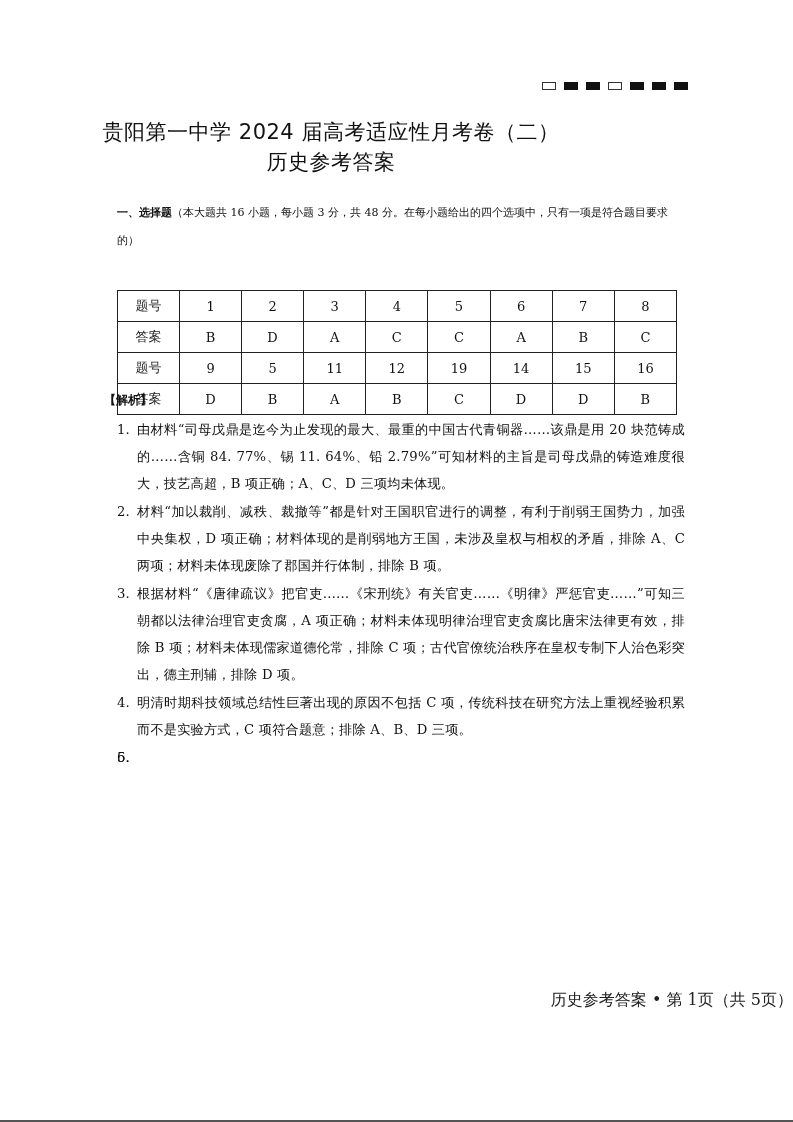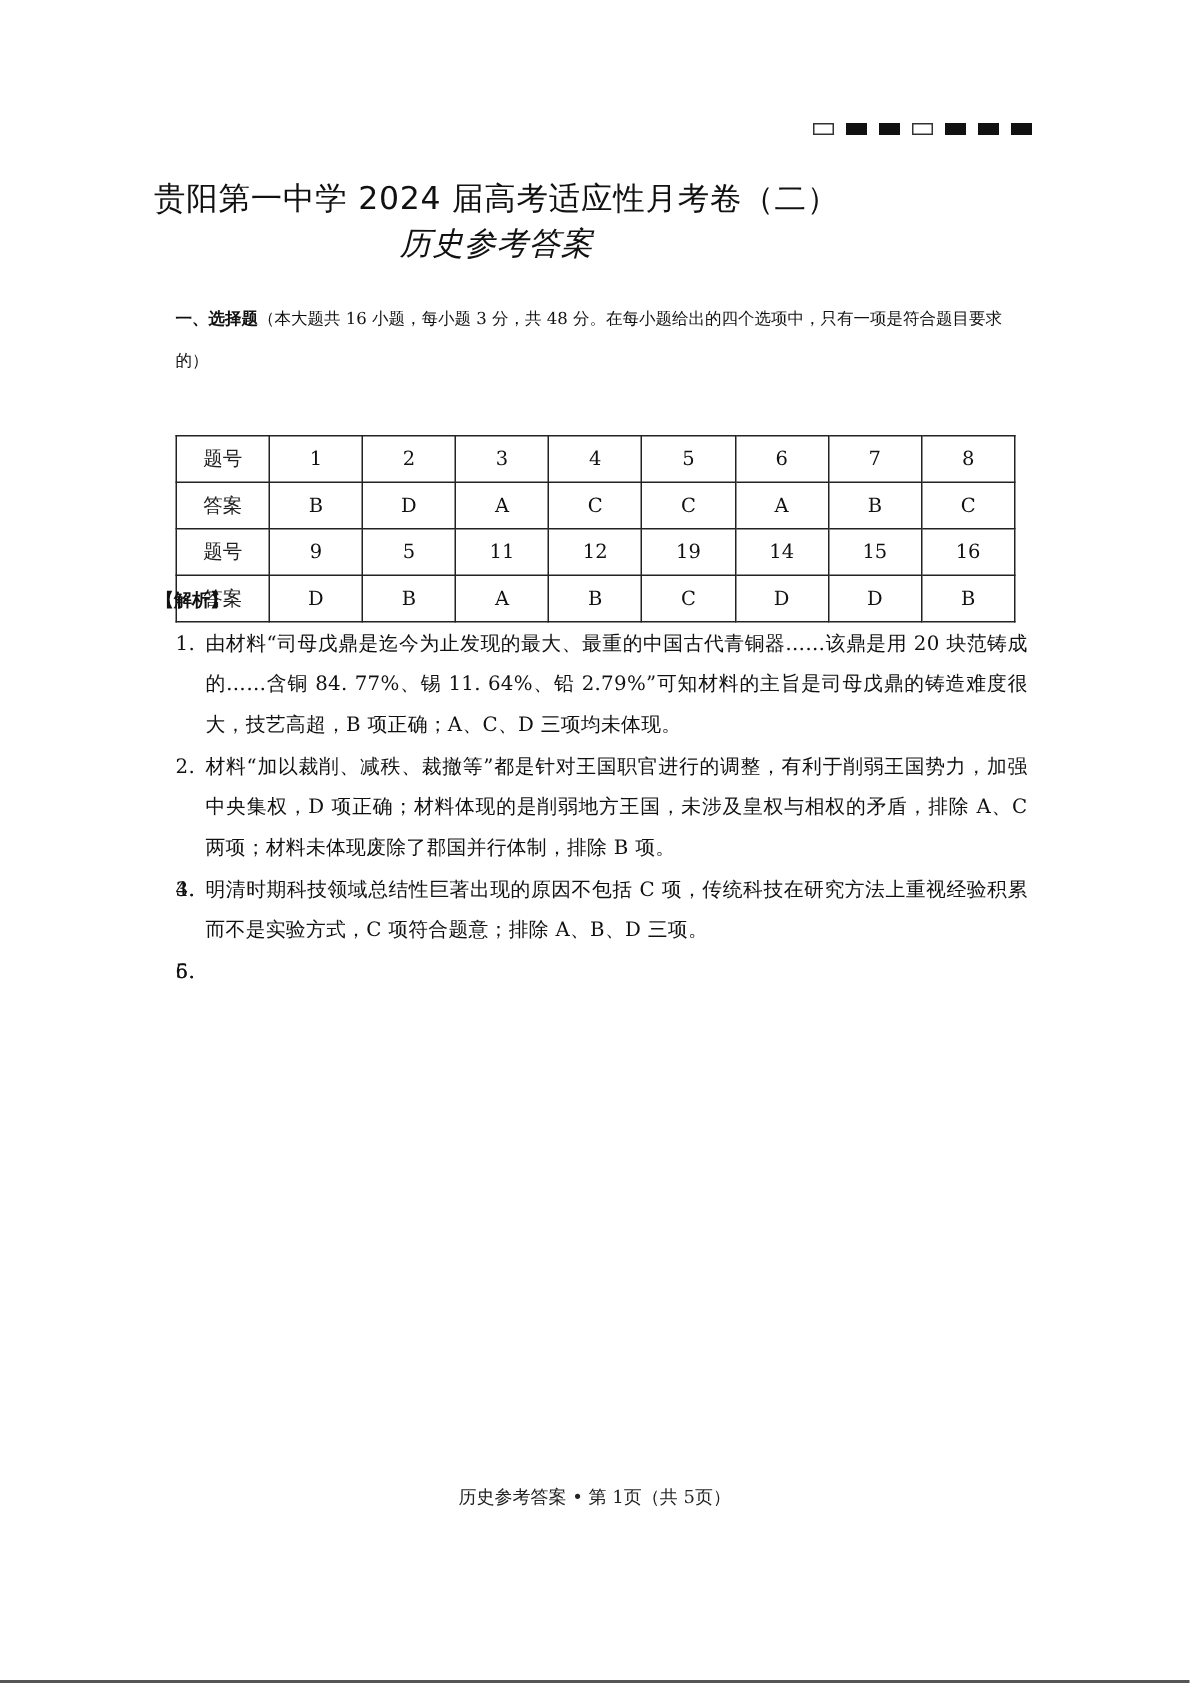"历史参考答案" .title .l2 { font-style: italic -> none }
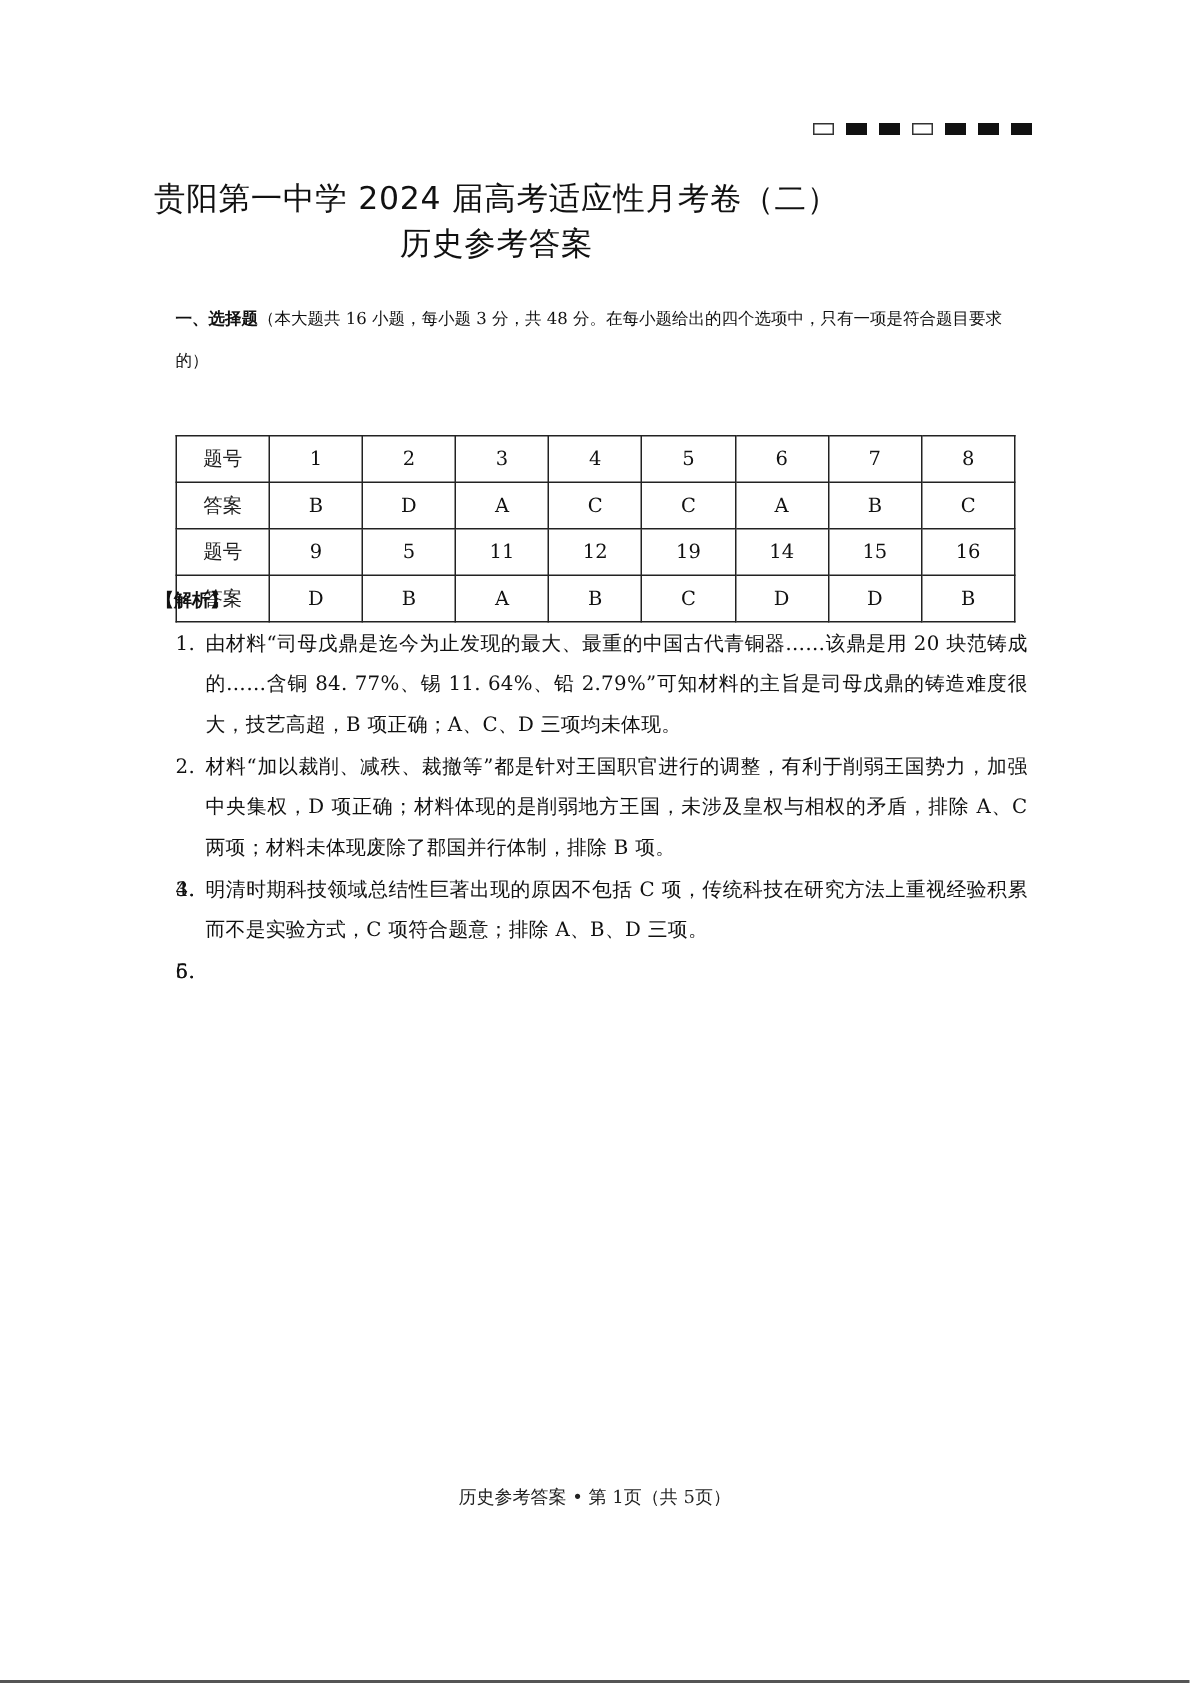"根据材料“《唐律疏议》把官吏……《宋刑统》有关官吏……《明律》严惩官吏……”可知" span { html: none -> <span>根据材料“《唐律疏议》把官吏……《宋刑统》有关官吏……《明律》严惩官吏……”可知三朝都以法律治理官吏贪腐，A 项正确；材料未体现明律治理官吏贪腐比唐宋法律更有效，排除 B 项；材料未体现儒家道德伦常，排除 C 项；古代官僚统治秩序在皇权专制下人治色彩突出，德主刑辅，排除 D 项。</span> }
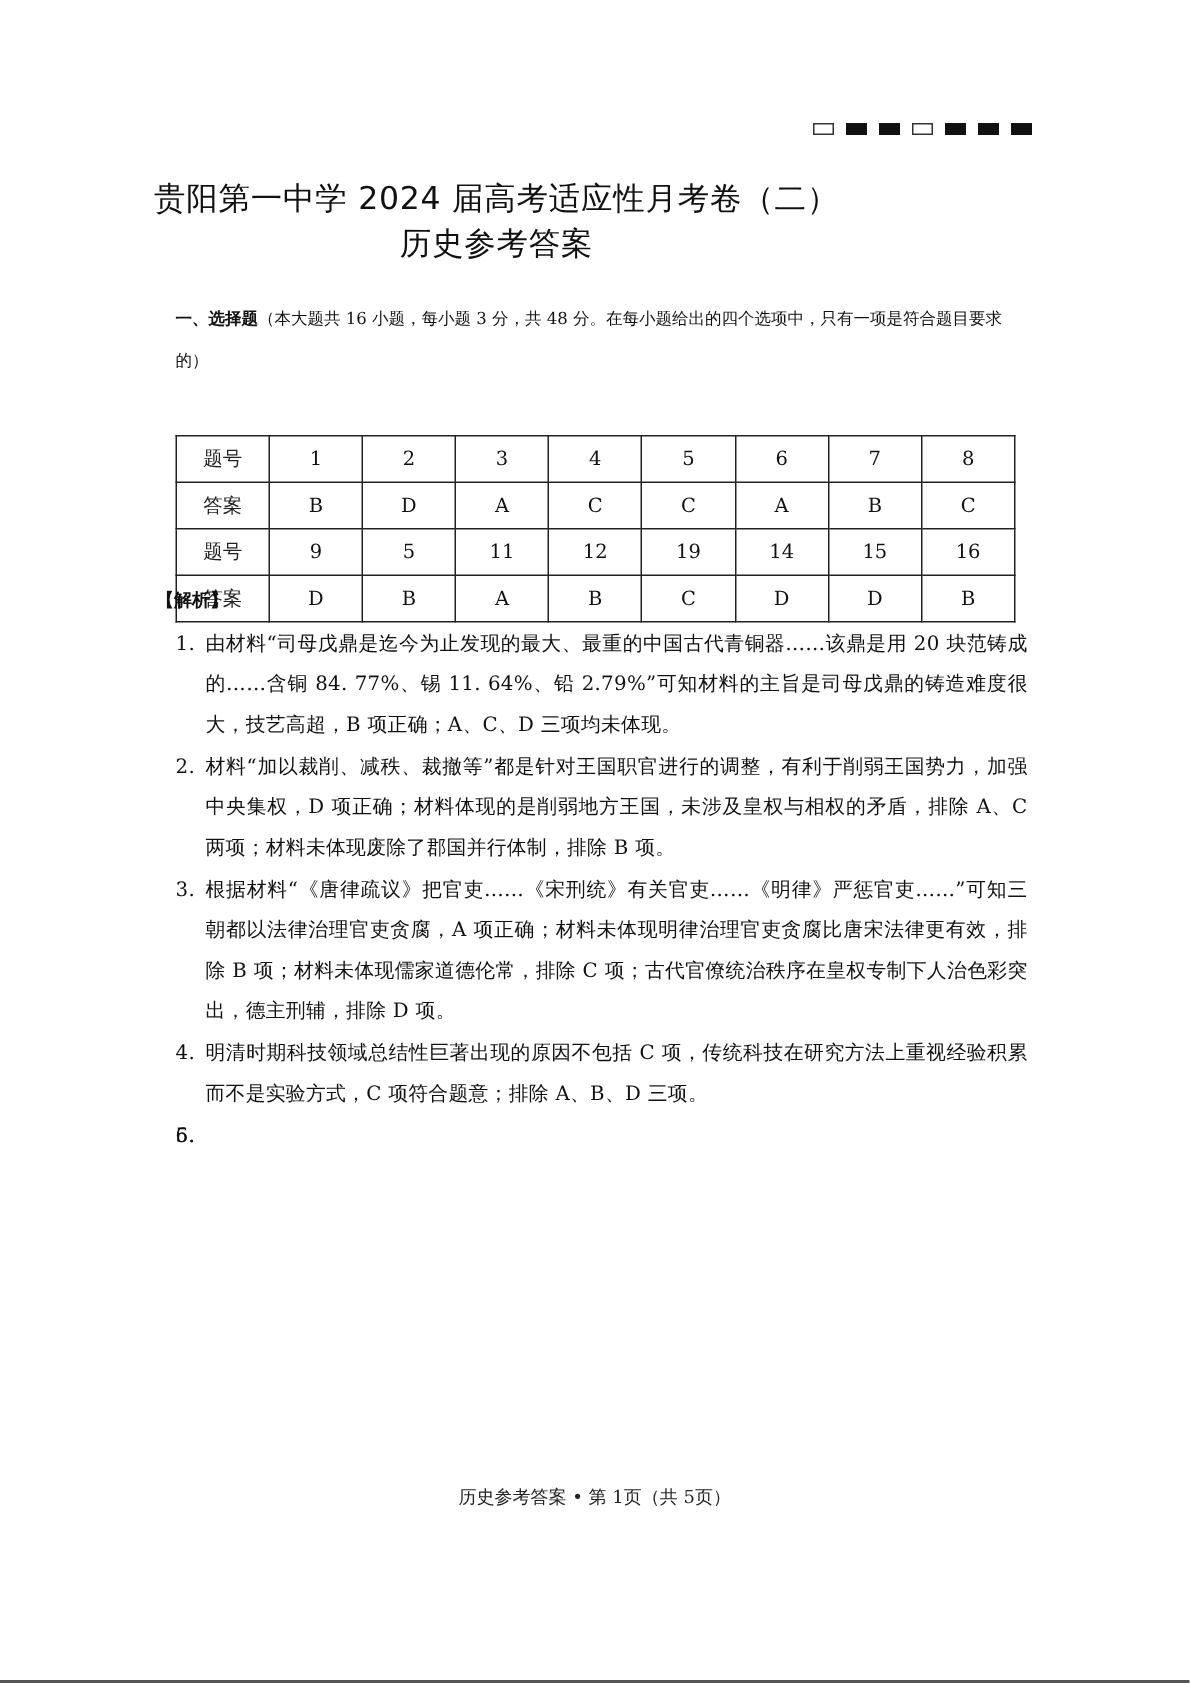"历史参考答案 • 第 1页（共 5页）" .footer { font-size: 12px -> 16px; text-align: center -> right }
